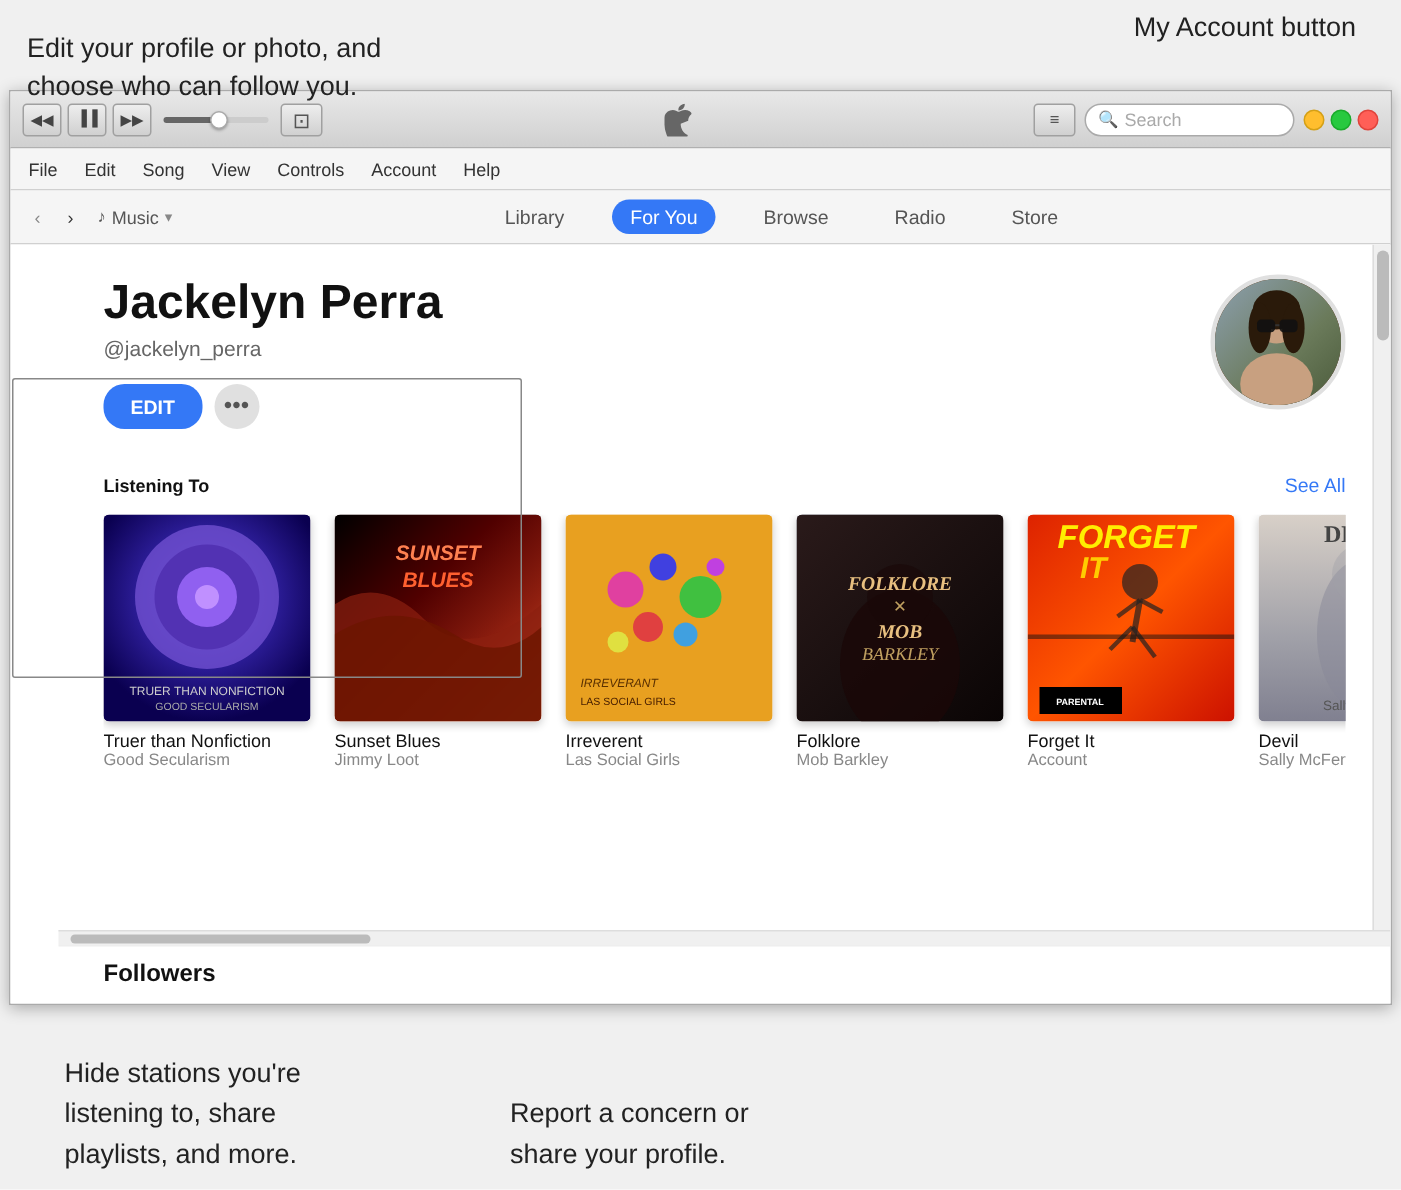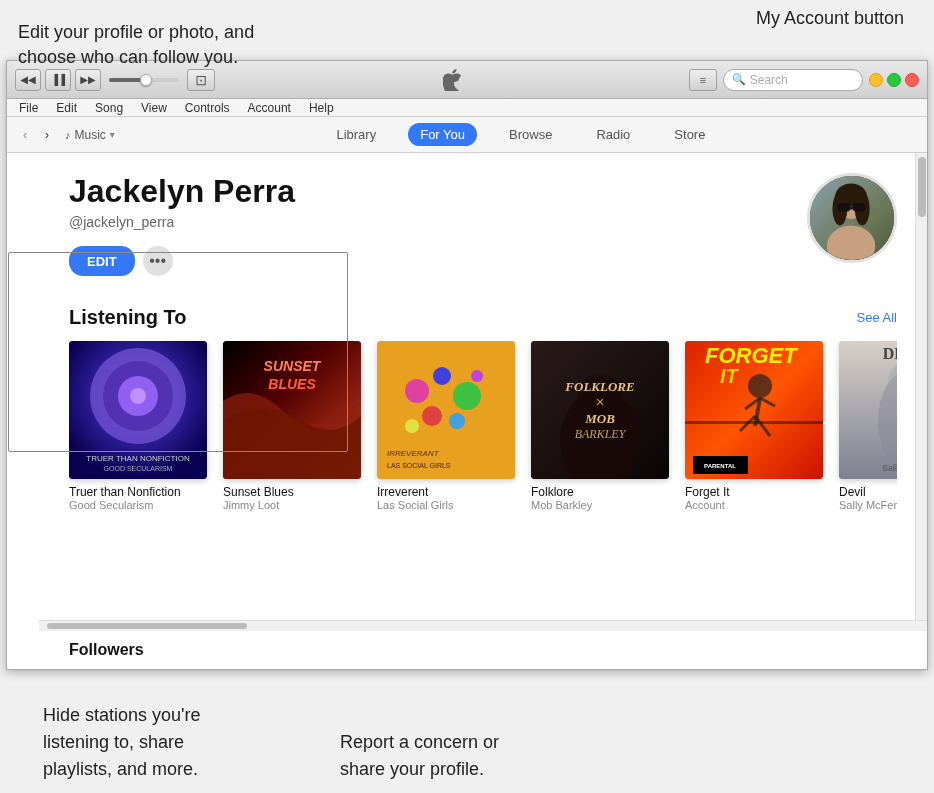"File" .menu-bar { height: 18px -> 28px }
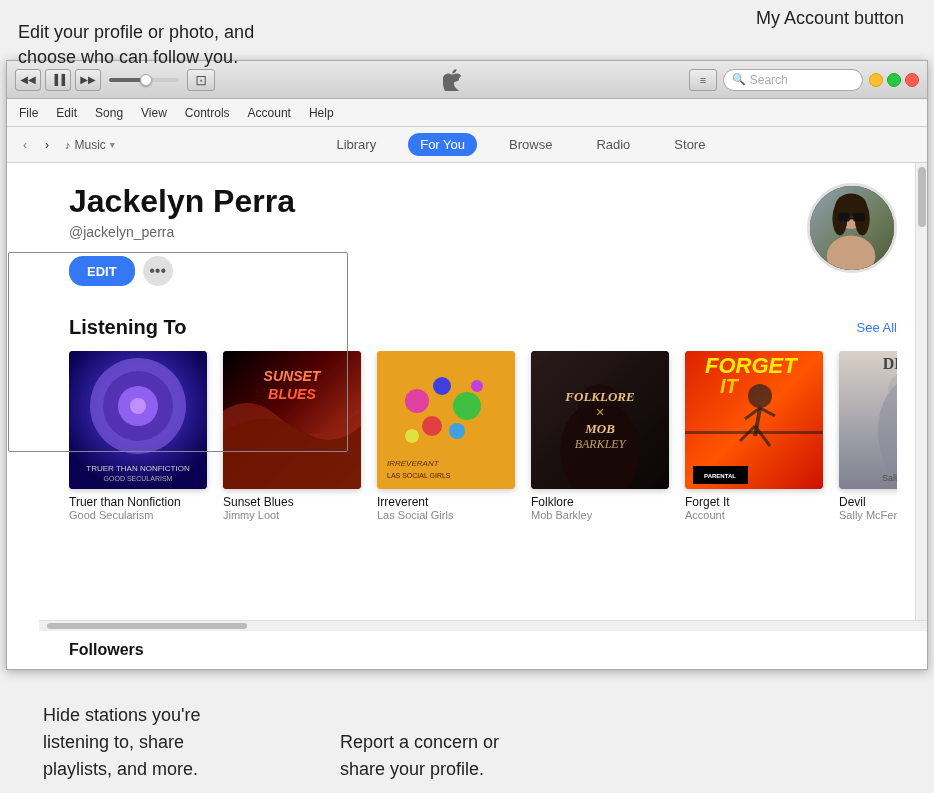"Listening To" .section-title { font-size: 20px -> 12px }
